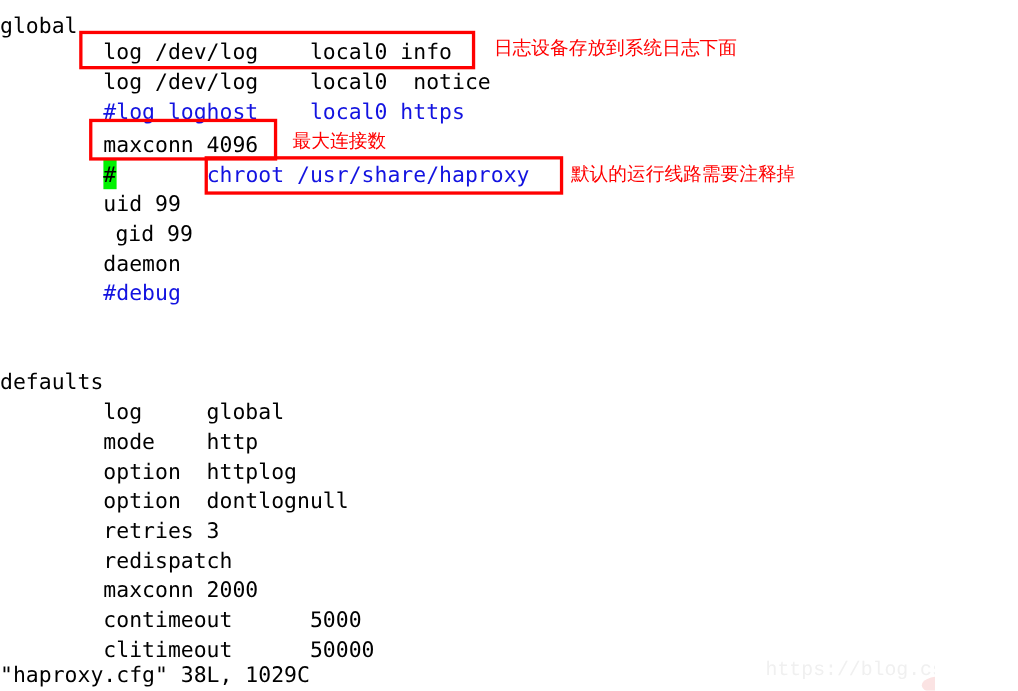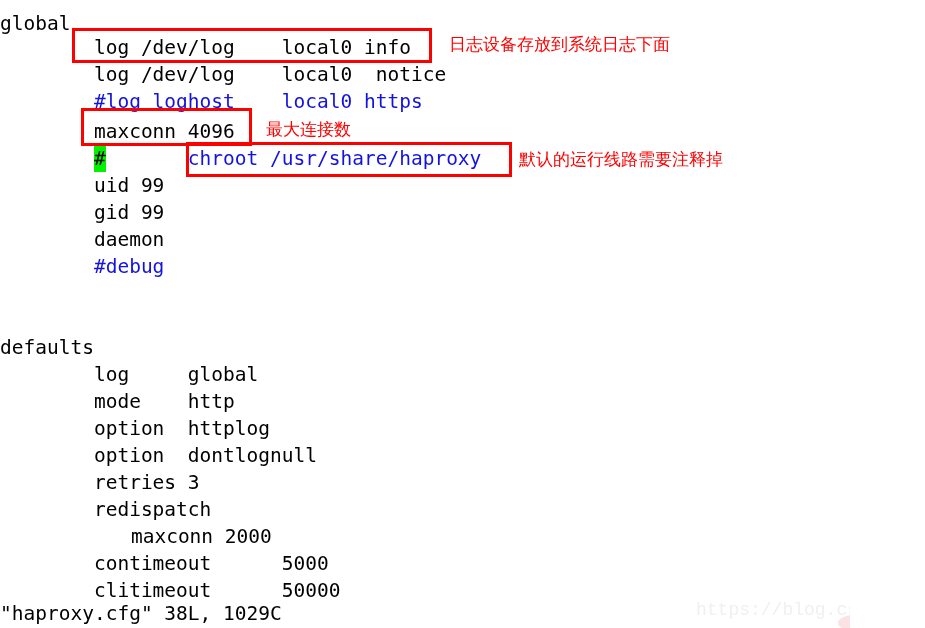"gid 99" div.line { left: 0px -> 11px }
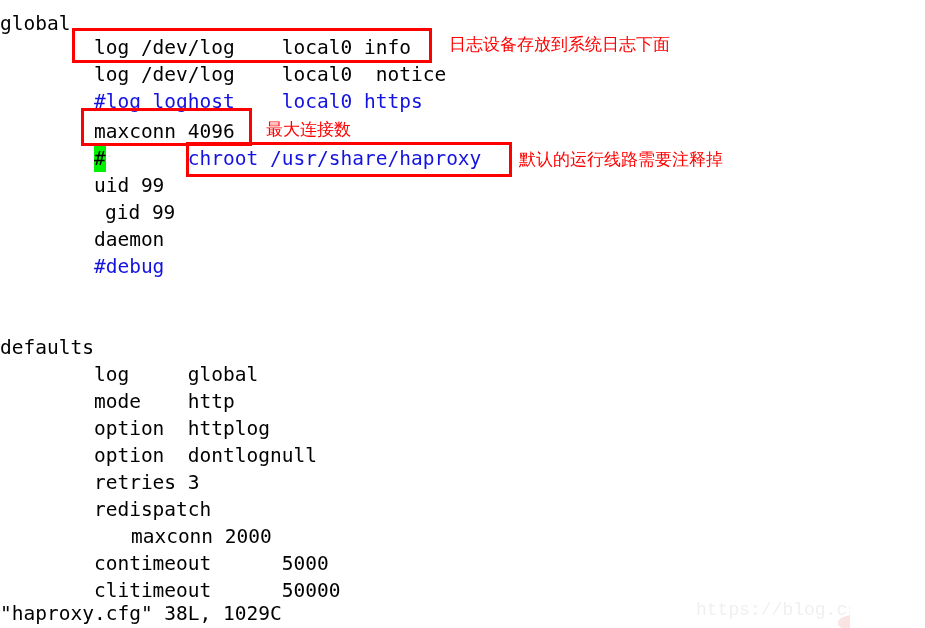"maxconn 2000" div.line { padding-left: 37px -> none }
